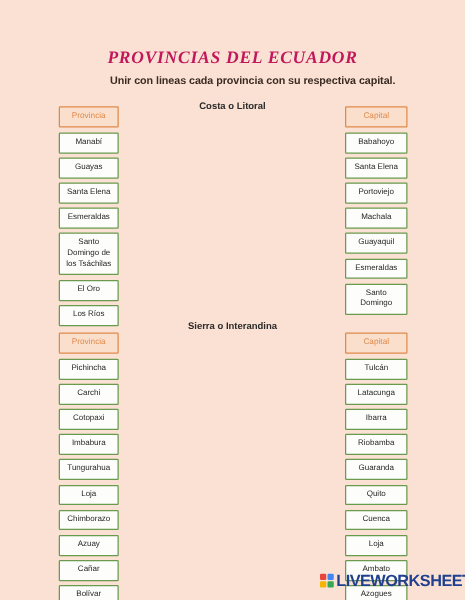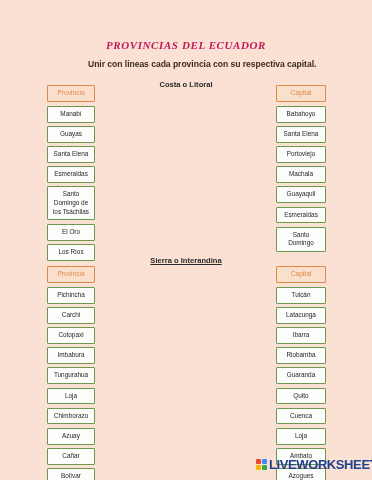"PROVINCIAS DEL ECUADOR" .doc-title { font-size: 11px -> 14px }
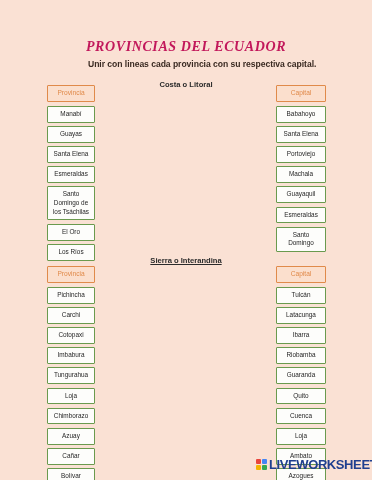"Sierra o Interandina" #heading-sierra { text-decoration: underline -> none }
